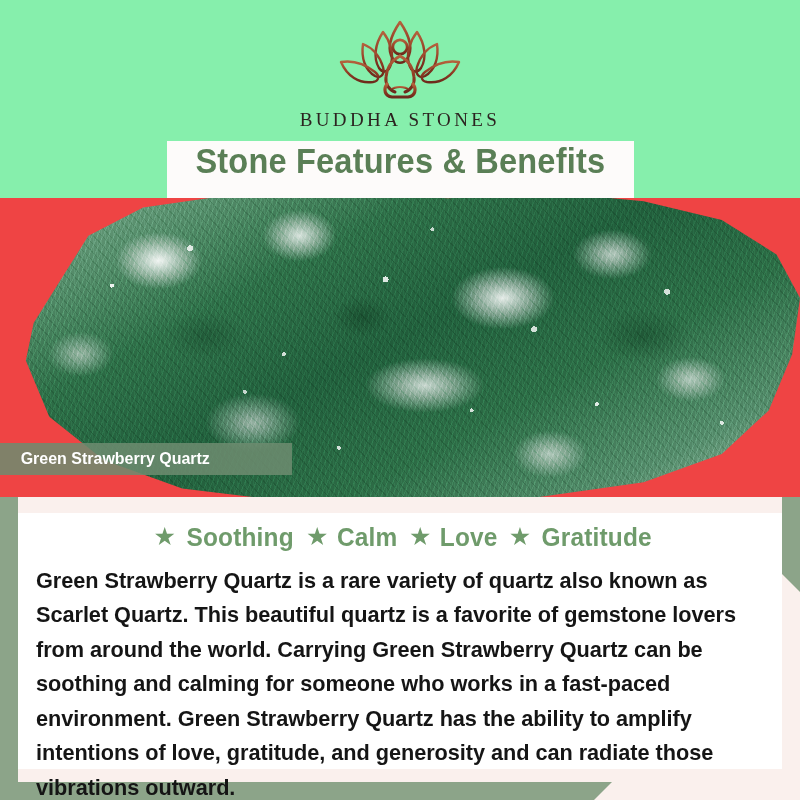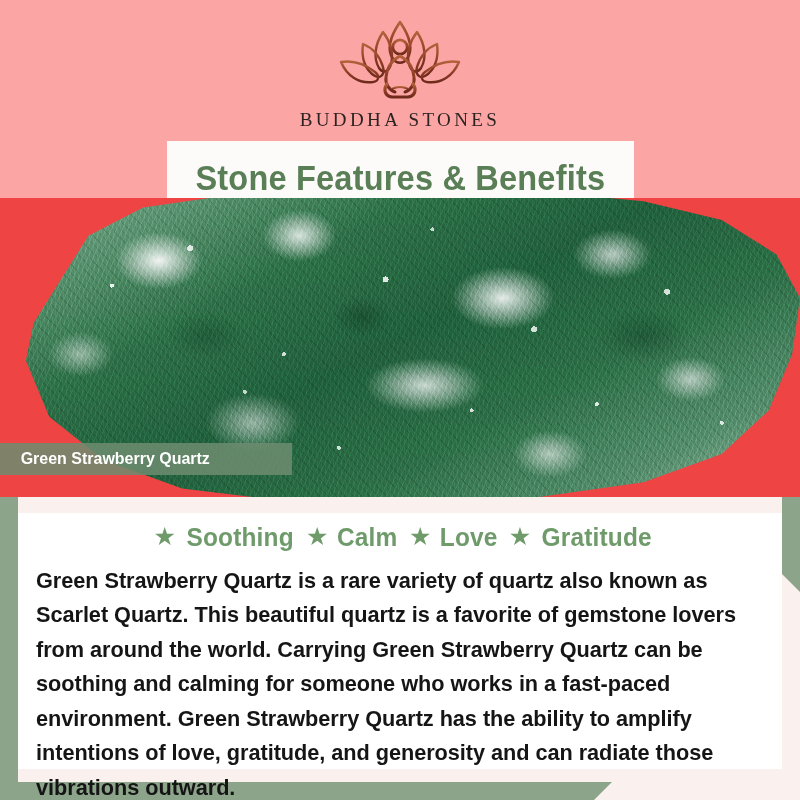"BUDDHA STONES" .header { background: #fca5a5 -> #86efac }
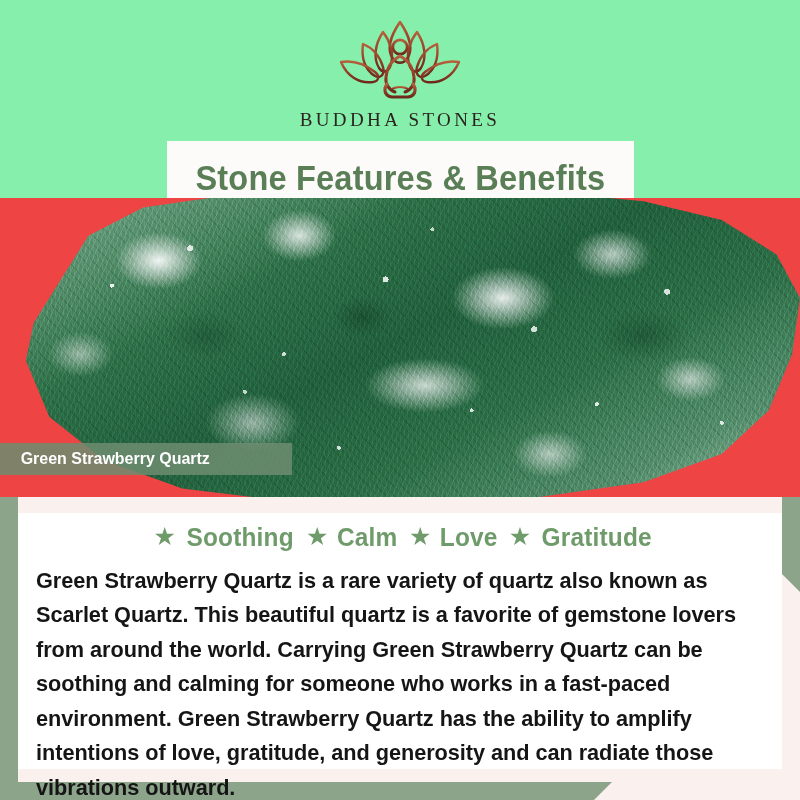"Stone Features & Benefits" .title-plate { align-items: flex-end -> flex-start }
